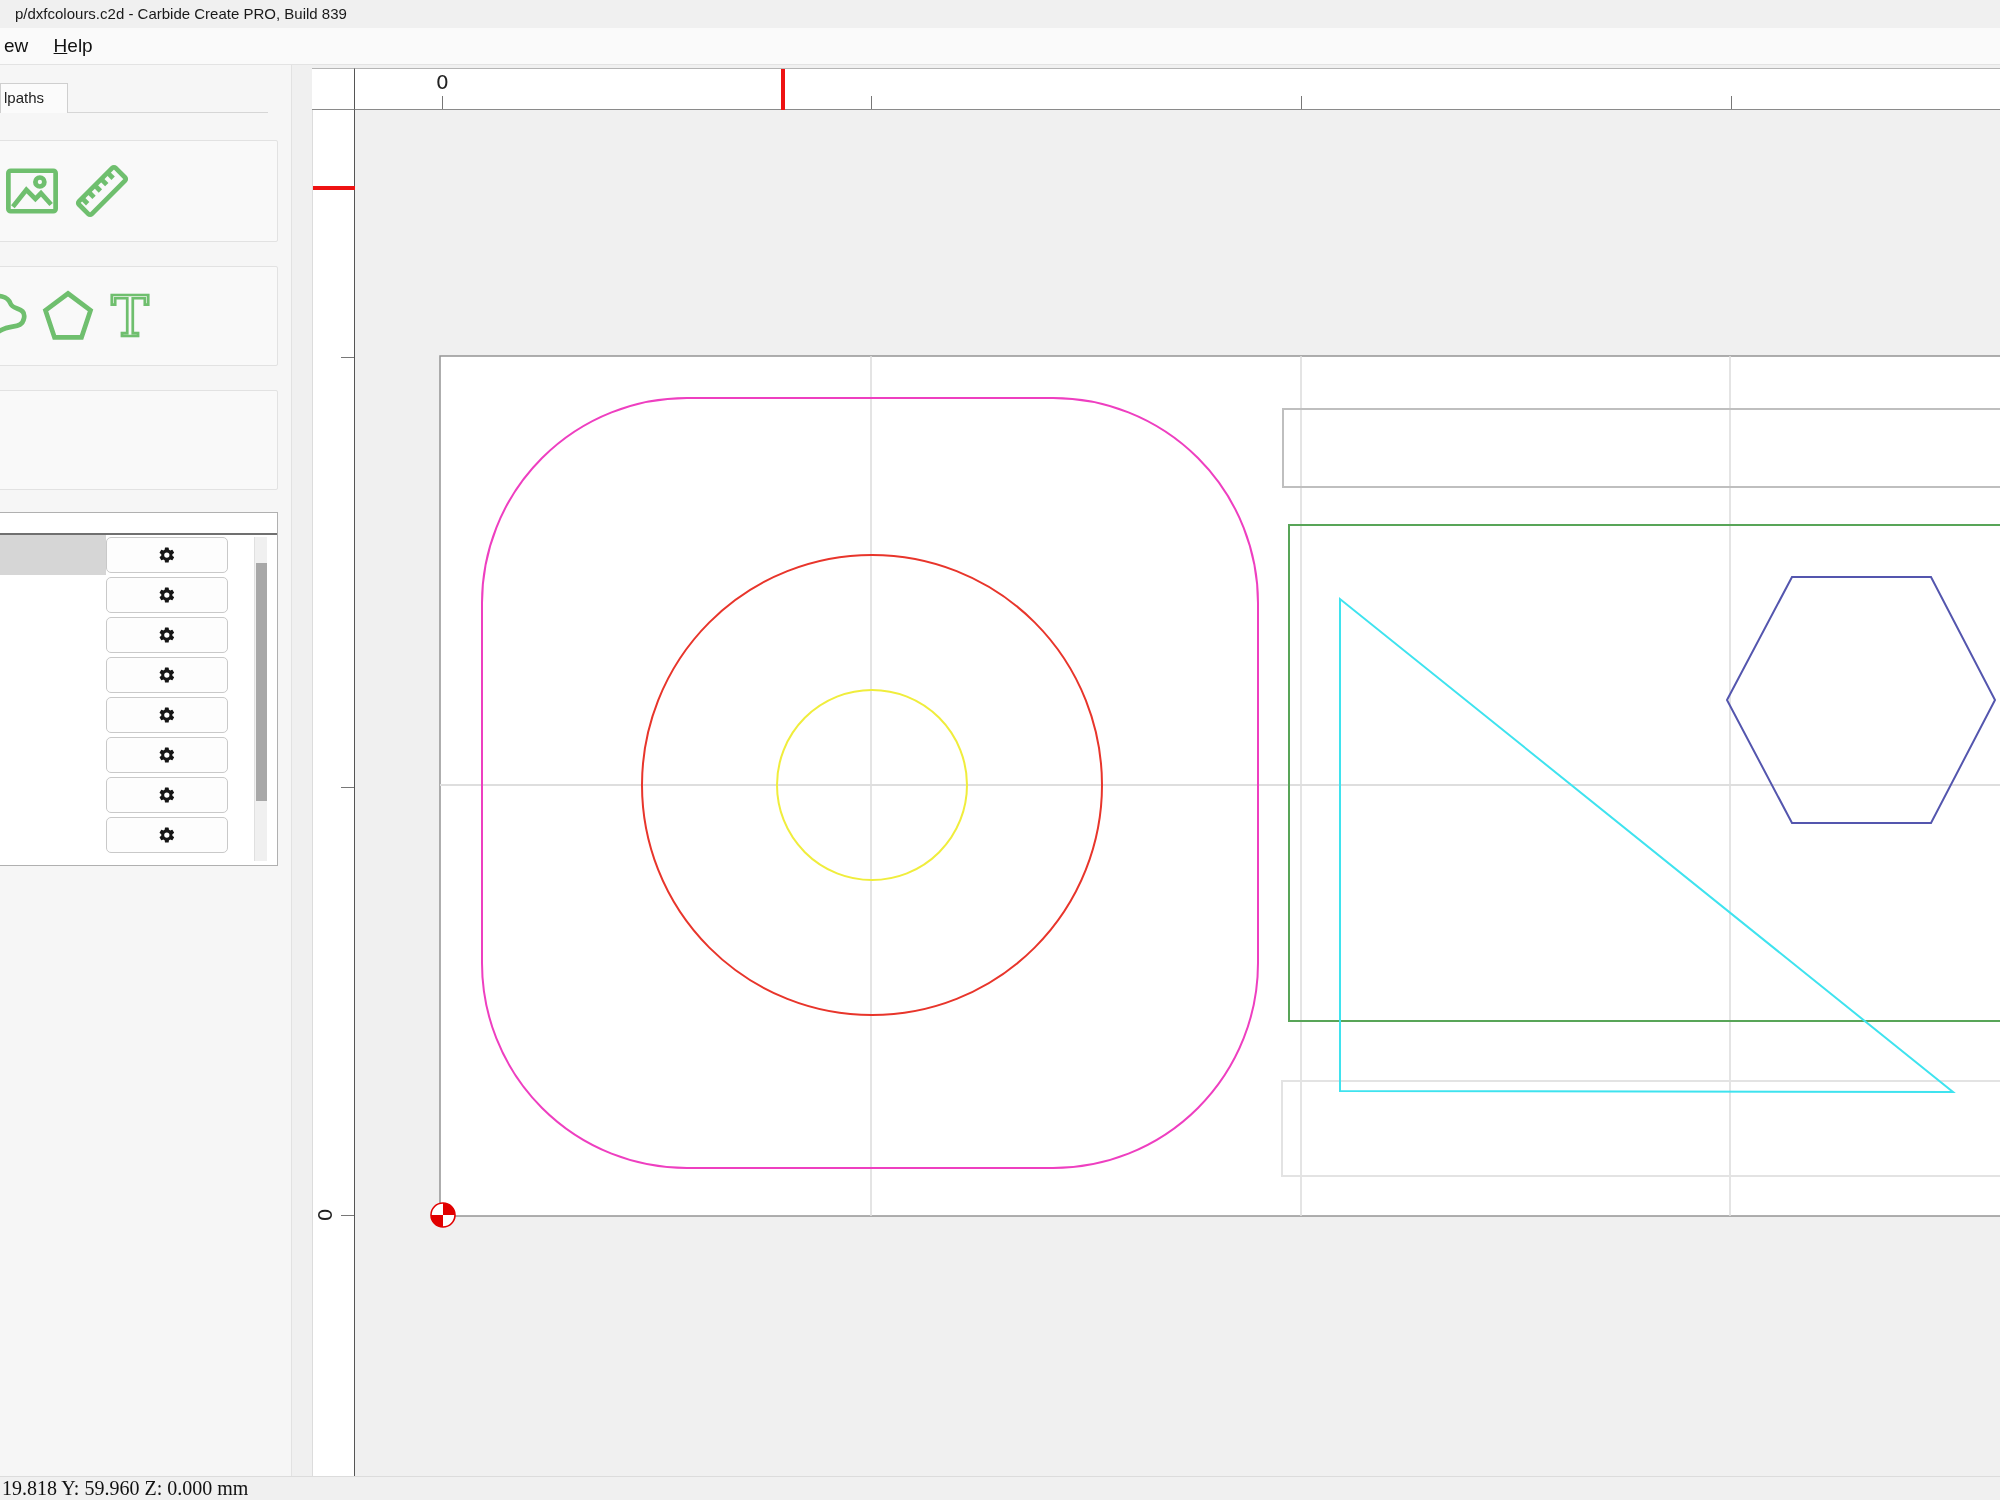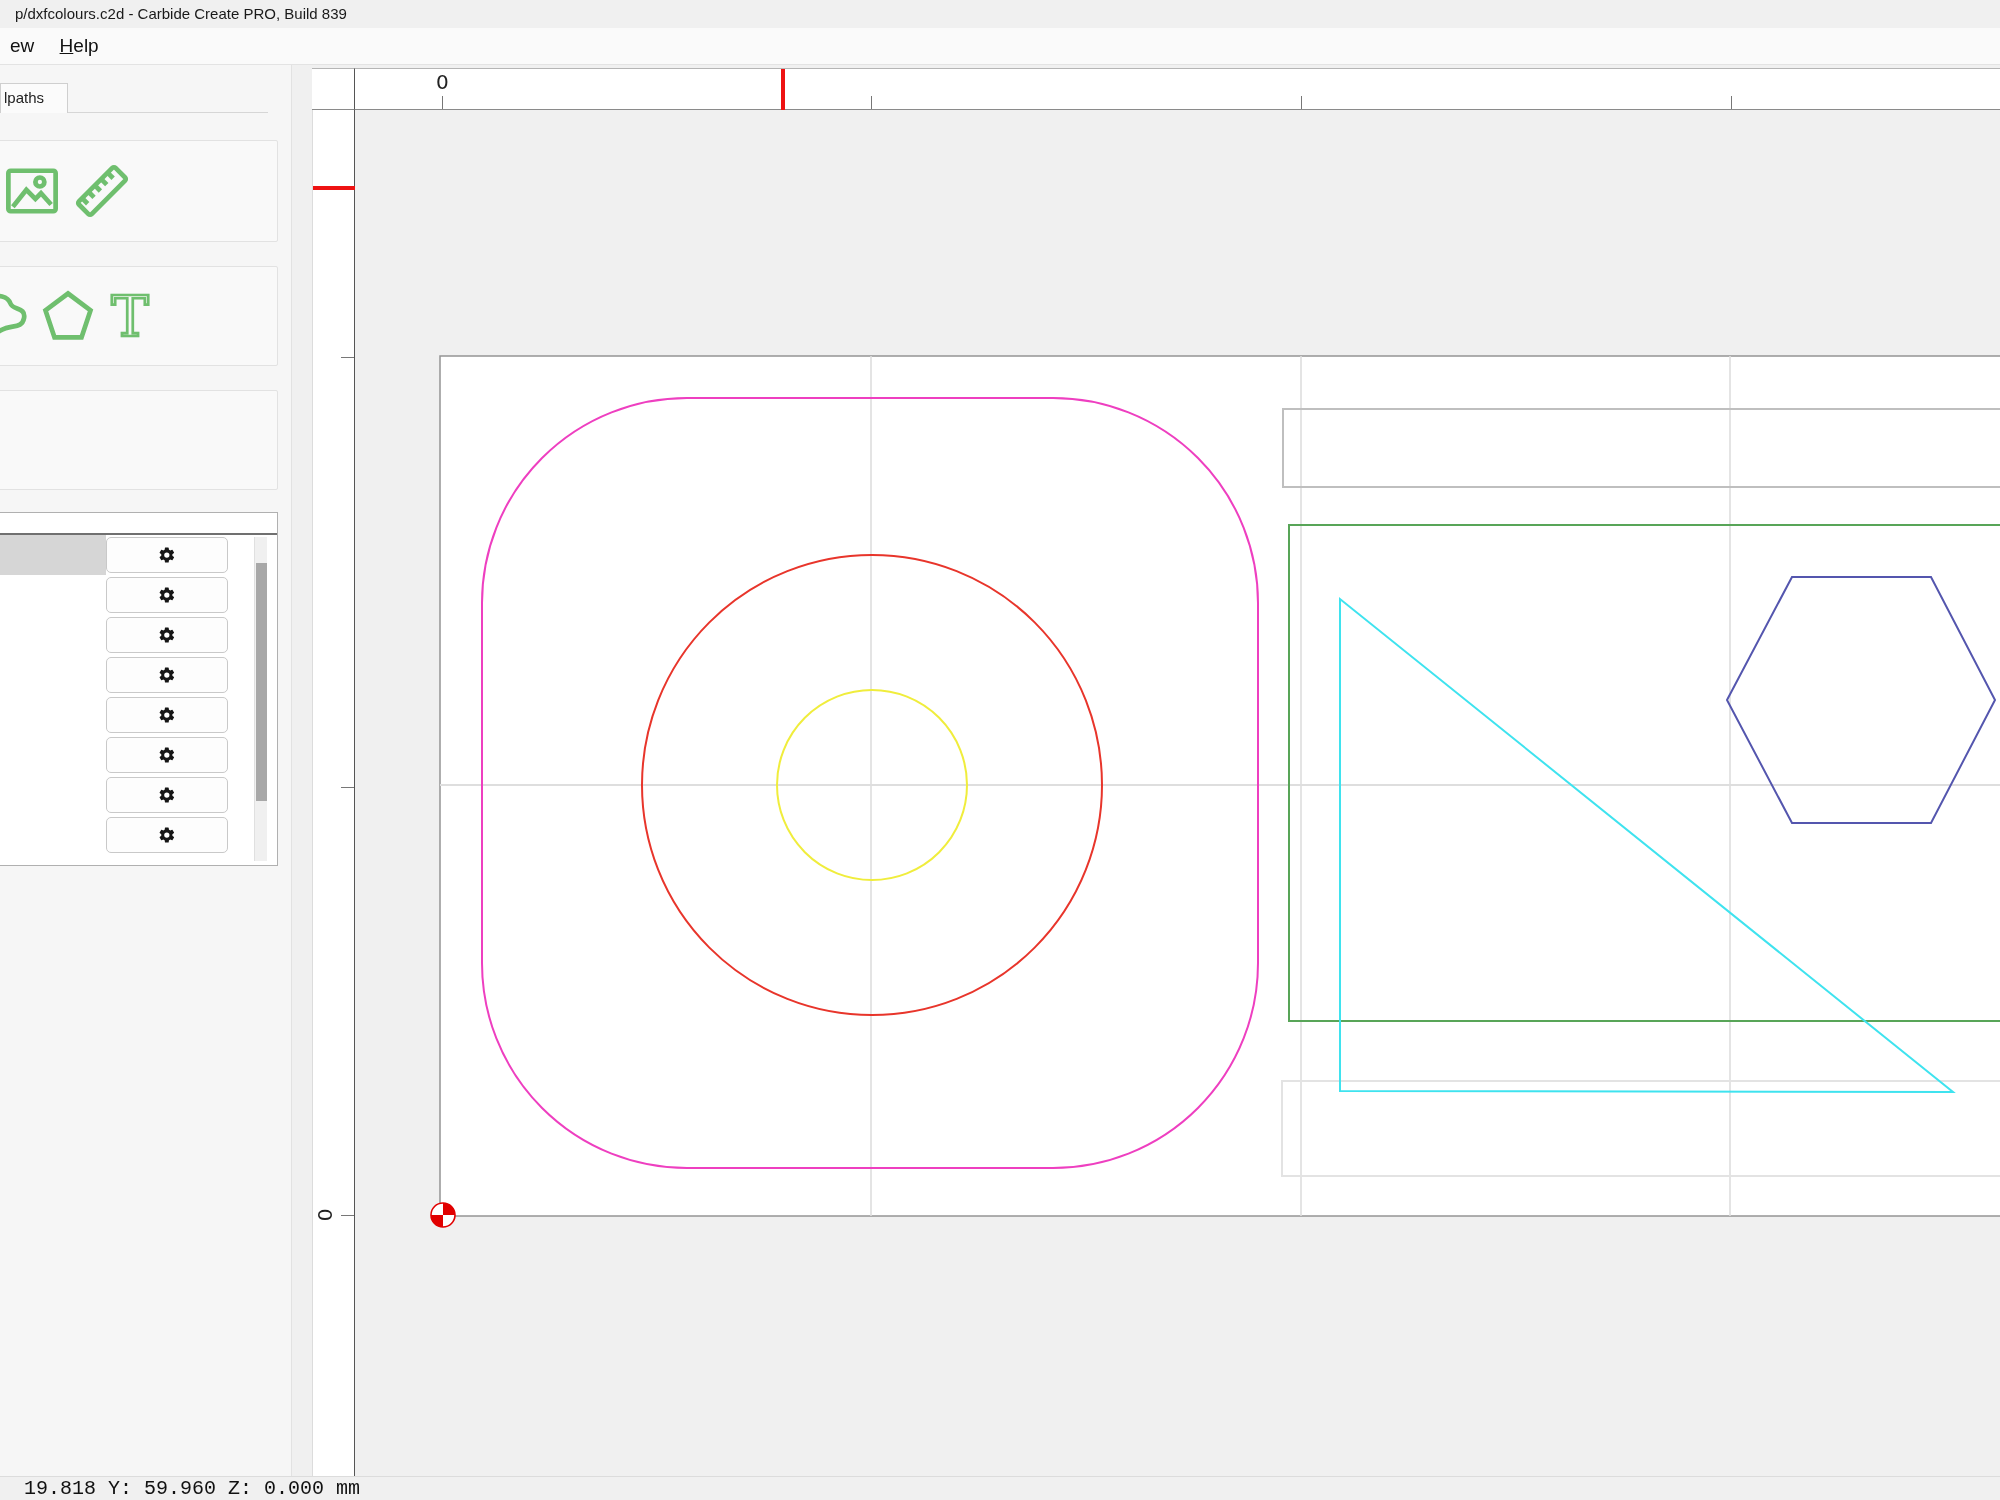"ew" .menu-item.first { padding-left: 10px -> 4px }
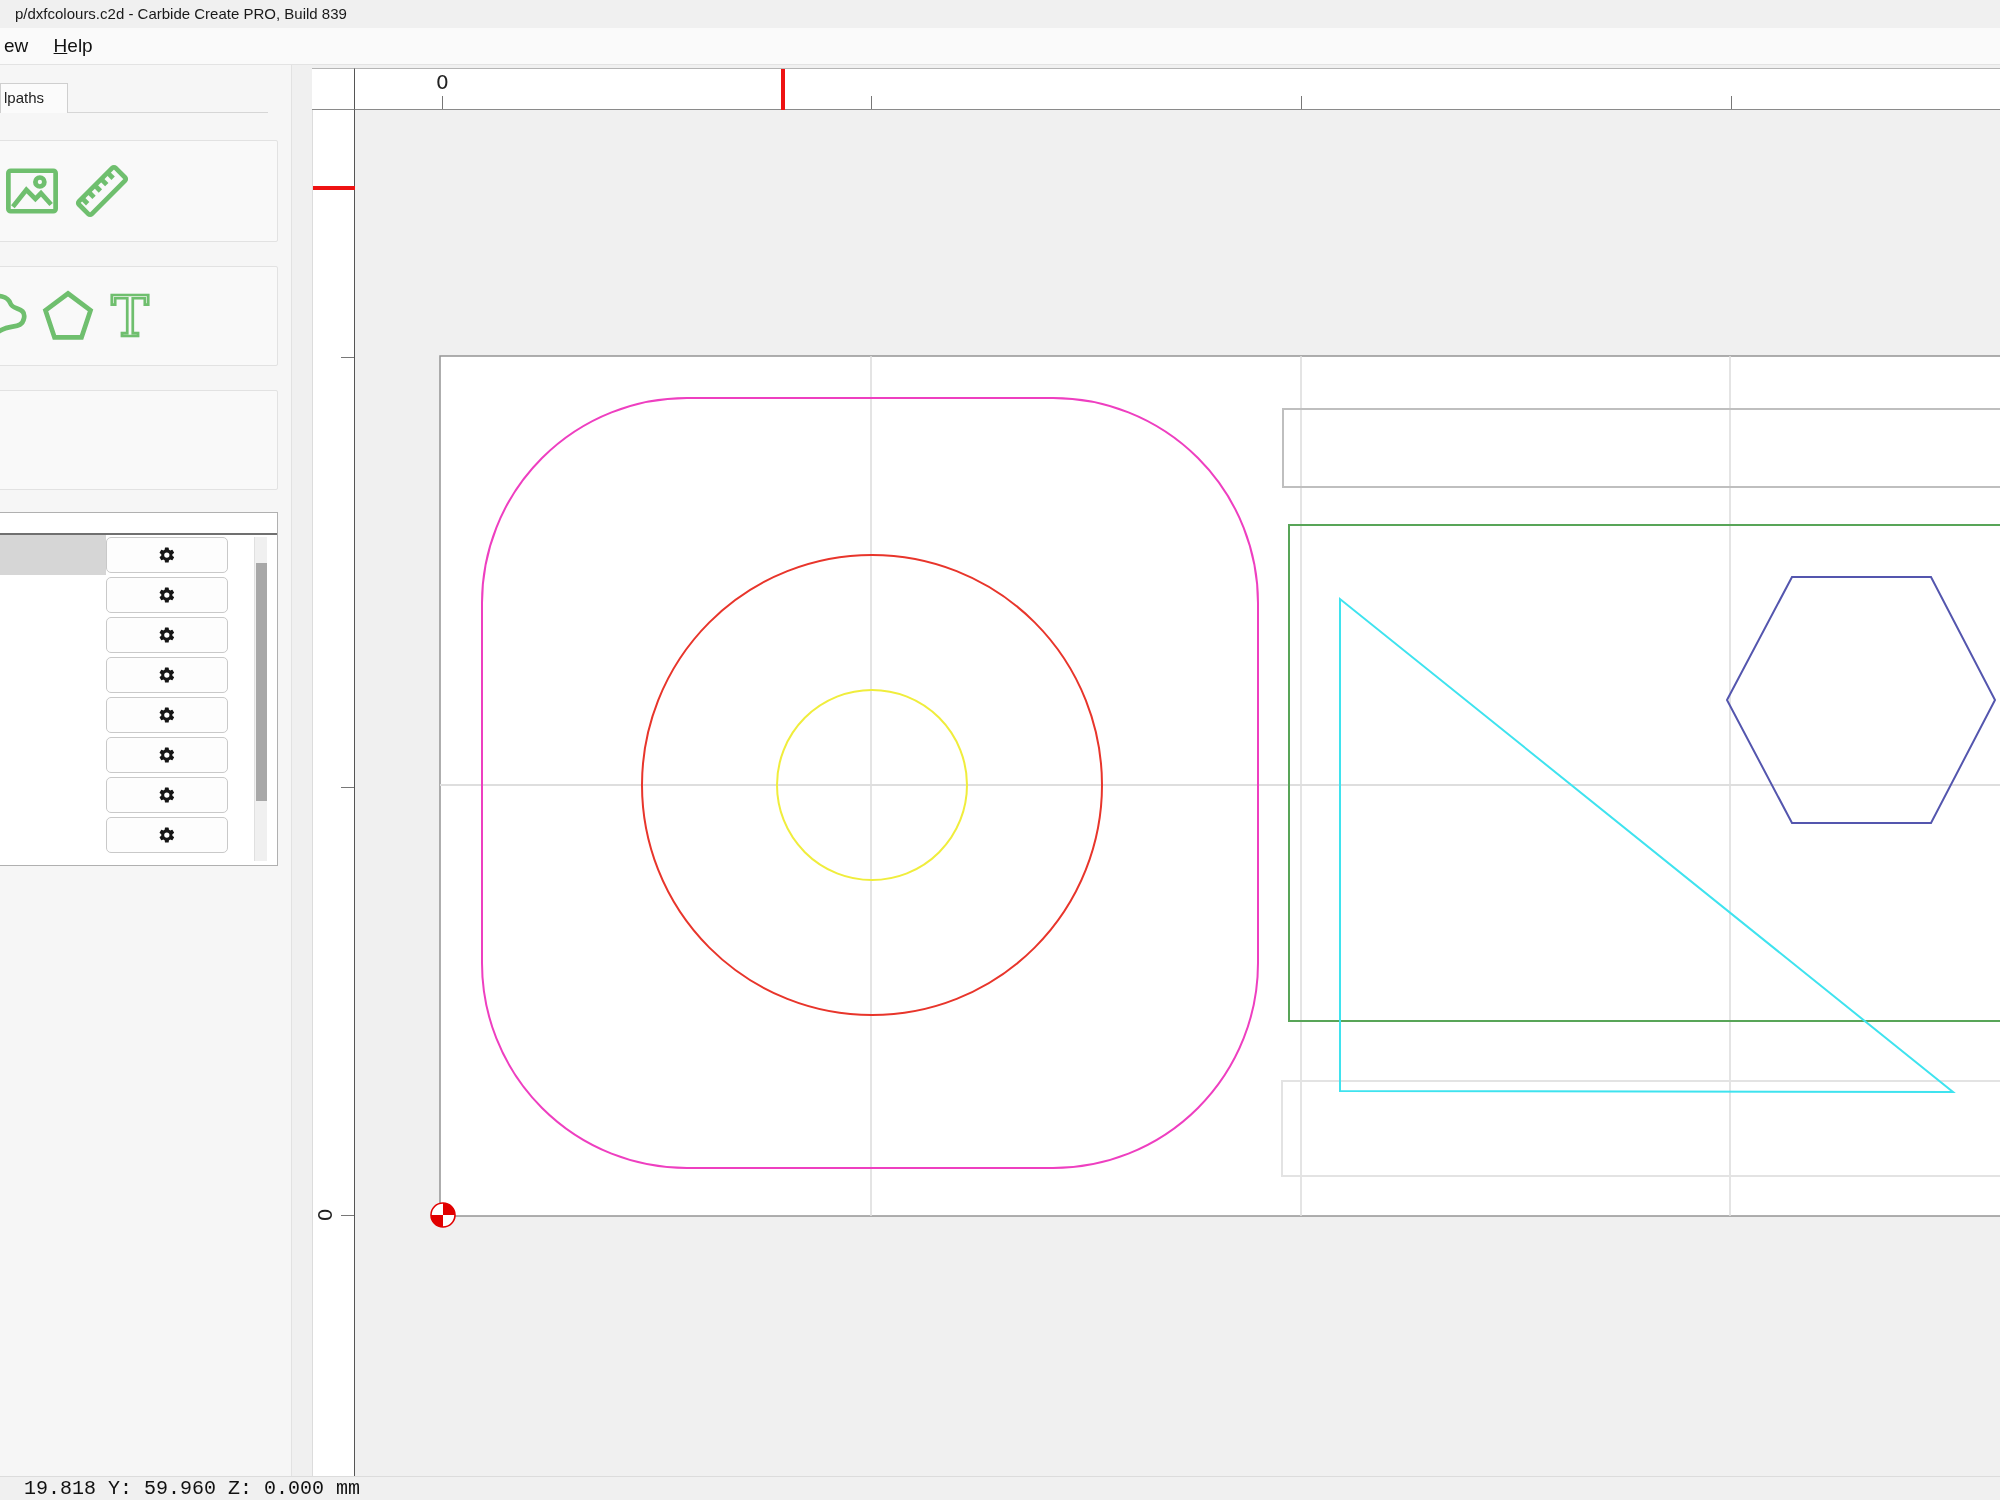"19.818 Y: 59.960 Z: 0.000" .statusbar span { font-family: Liberation Mono, monospace -> Liberation Serif, serif; margin-left: 8px -> none; padding-left: 16px -> 2px }
